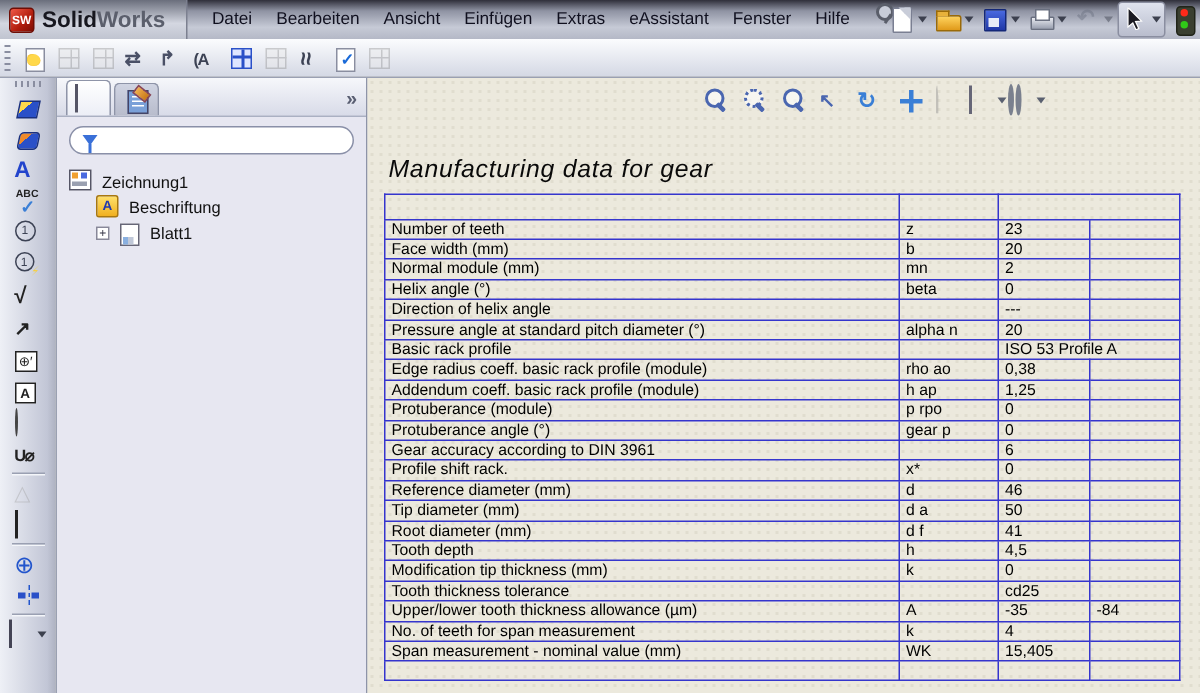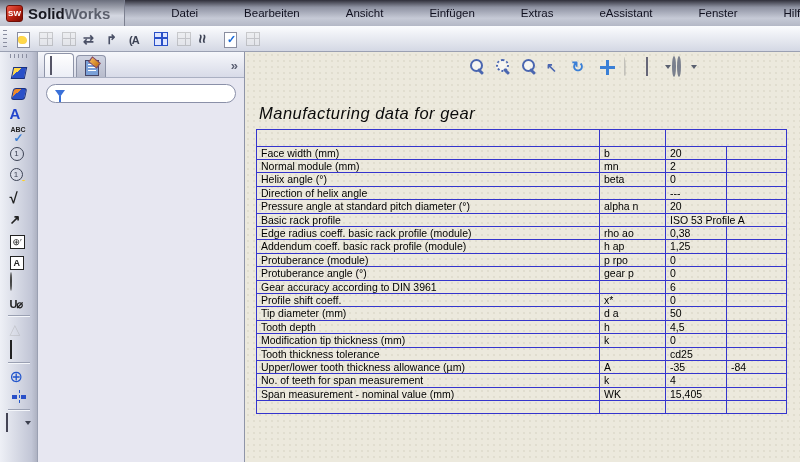"Datei" .menu-item { margin-left: 30px -> none }
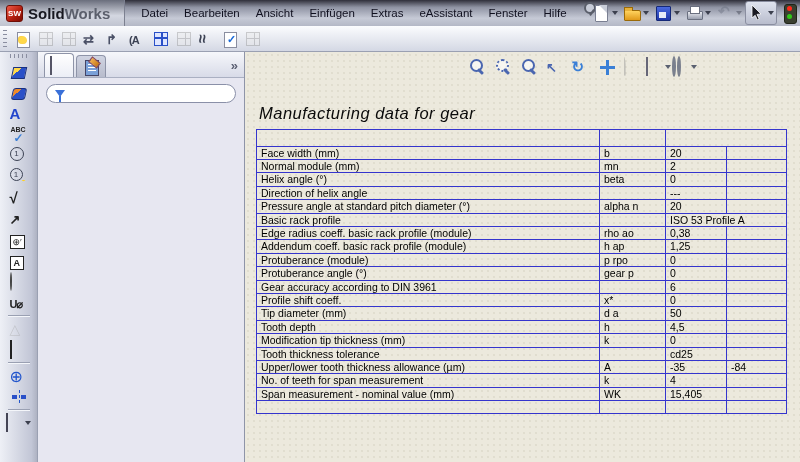"Zeichnung1" div.tree { html: none -> <div> <div> <span></span> <span>Zeichnung1</span> </div> <div> <span></span> <span></span> <span>Beschriftung</span> </div> <div> <span></span> <span>+</span> <span></span> <span>Blatt1</span> </div> </div> }
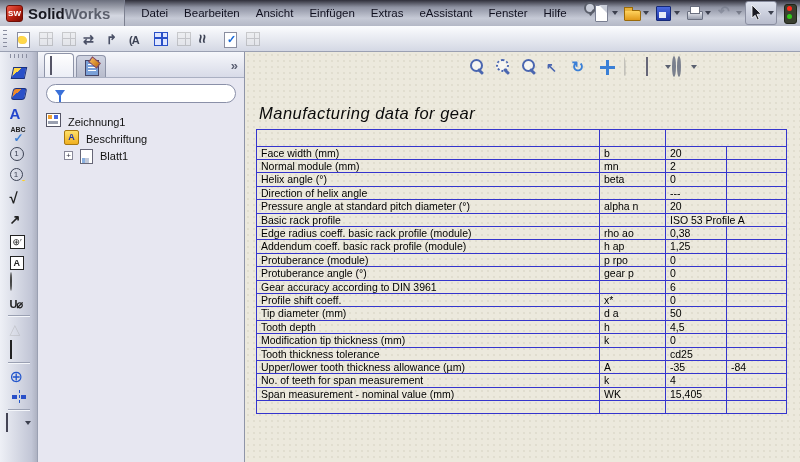"Number of teeth" tr { html: none -> <tr> <td>Number of teeth</td> <td>z</td> <td>23</td> <td></td> </tr> }
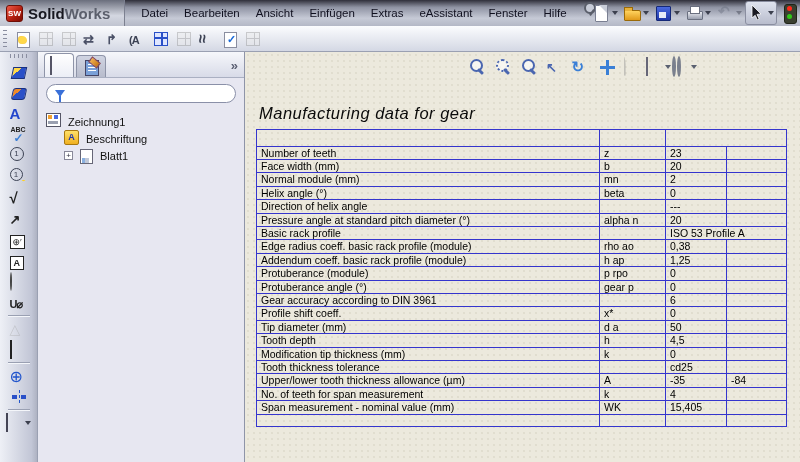"Profile shift coeff." td { text: coeff -> rack }
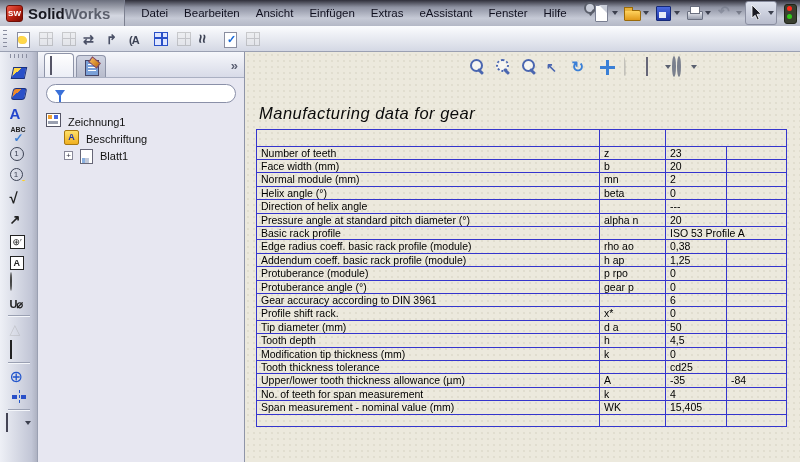"Reference diameter (mm)" tr { html: none -> <tr> <td>Reference diameter (mm)</td> <td>d</td> <td>46</td> <td></td> </tr> }
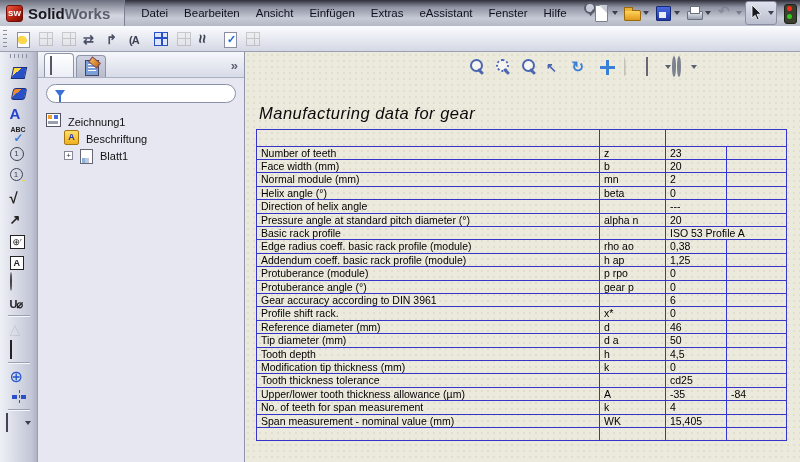"Root diameter (mm)" tr { html: none -> <tr> <td>Root diameter (mm)</td> <td>d f</td> <td>41</td> <td></td> </tr> }
